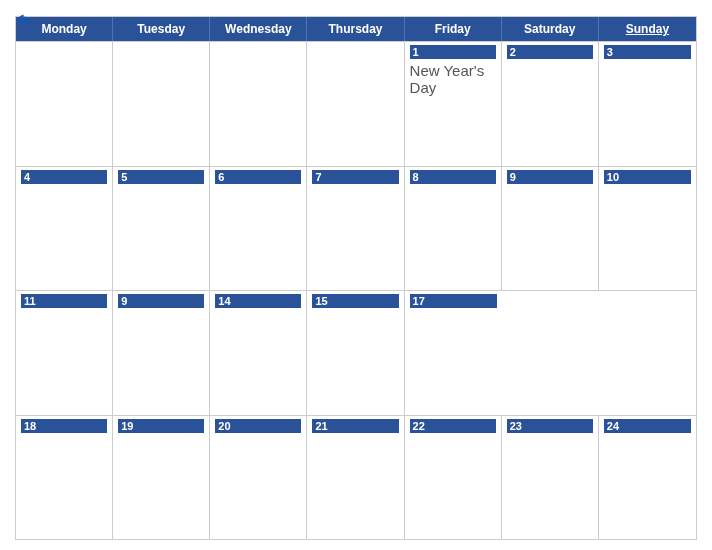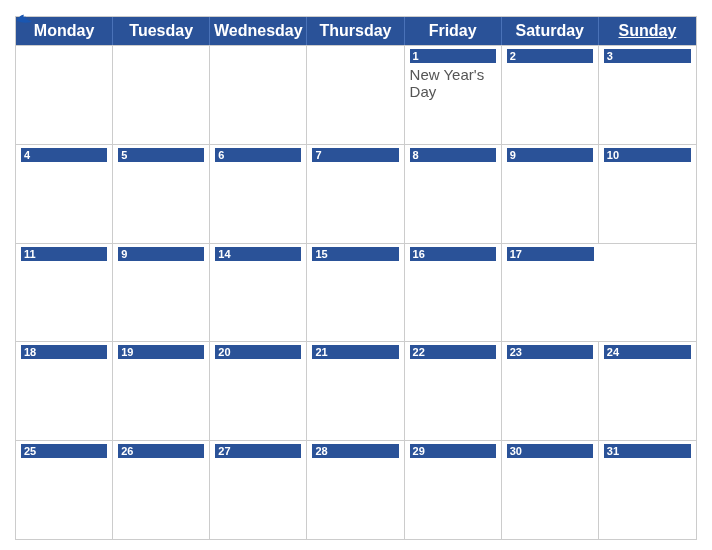"Monday" .cal-header-cell { font-size: 16px -> 12px }
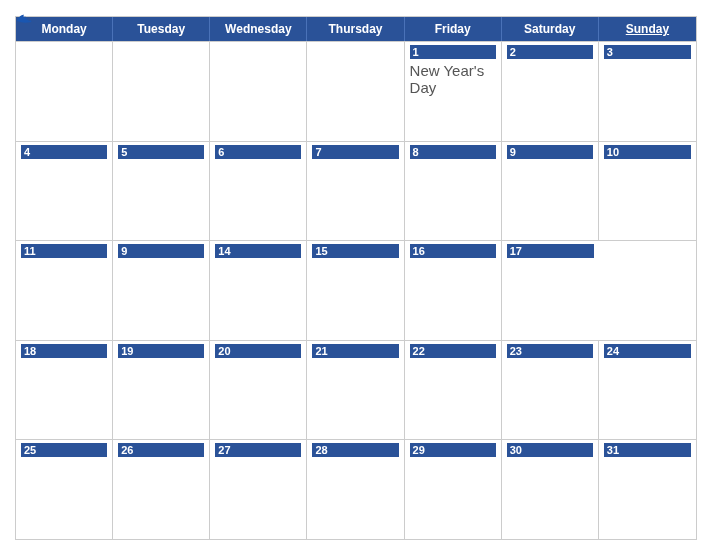"16" div.cal-cell { html: <div> <div>16</div> </div> -> none }
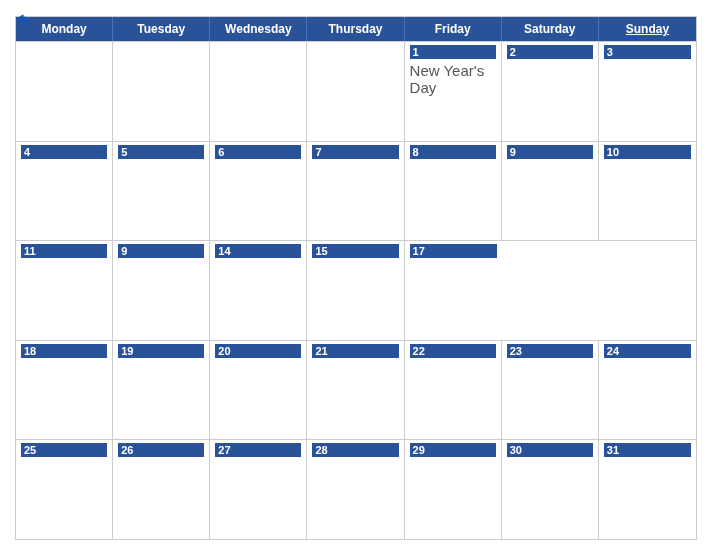"25" div.cal-week { html: <div> <div> <div>25</div> </div> <div> <div>26</div> </div> <div> <div>27</div> </div> <div> <div>28</div> </div> <div> <div>29</div> </div> <div> <div>30</div> </div> <div> <div>31</div> </div> </div> -> none }
